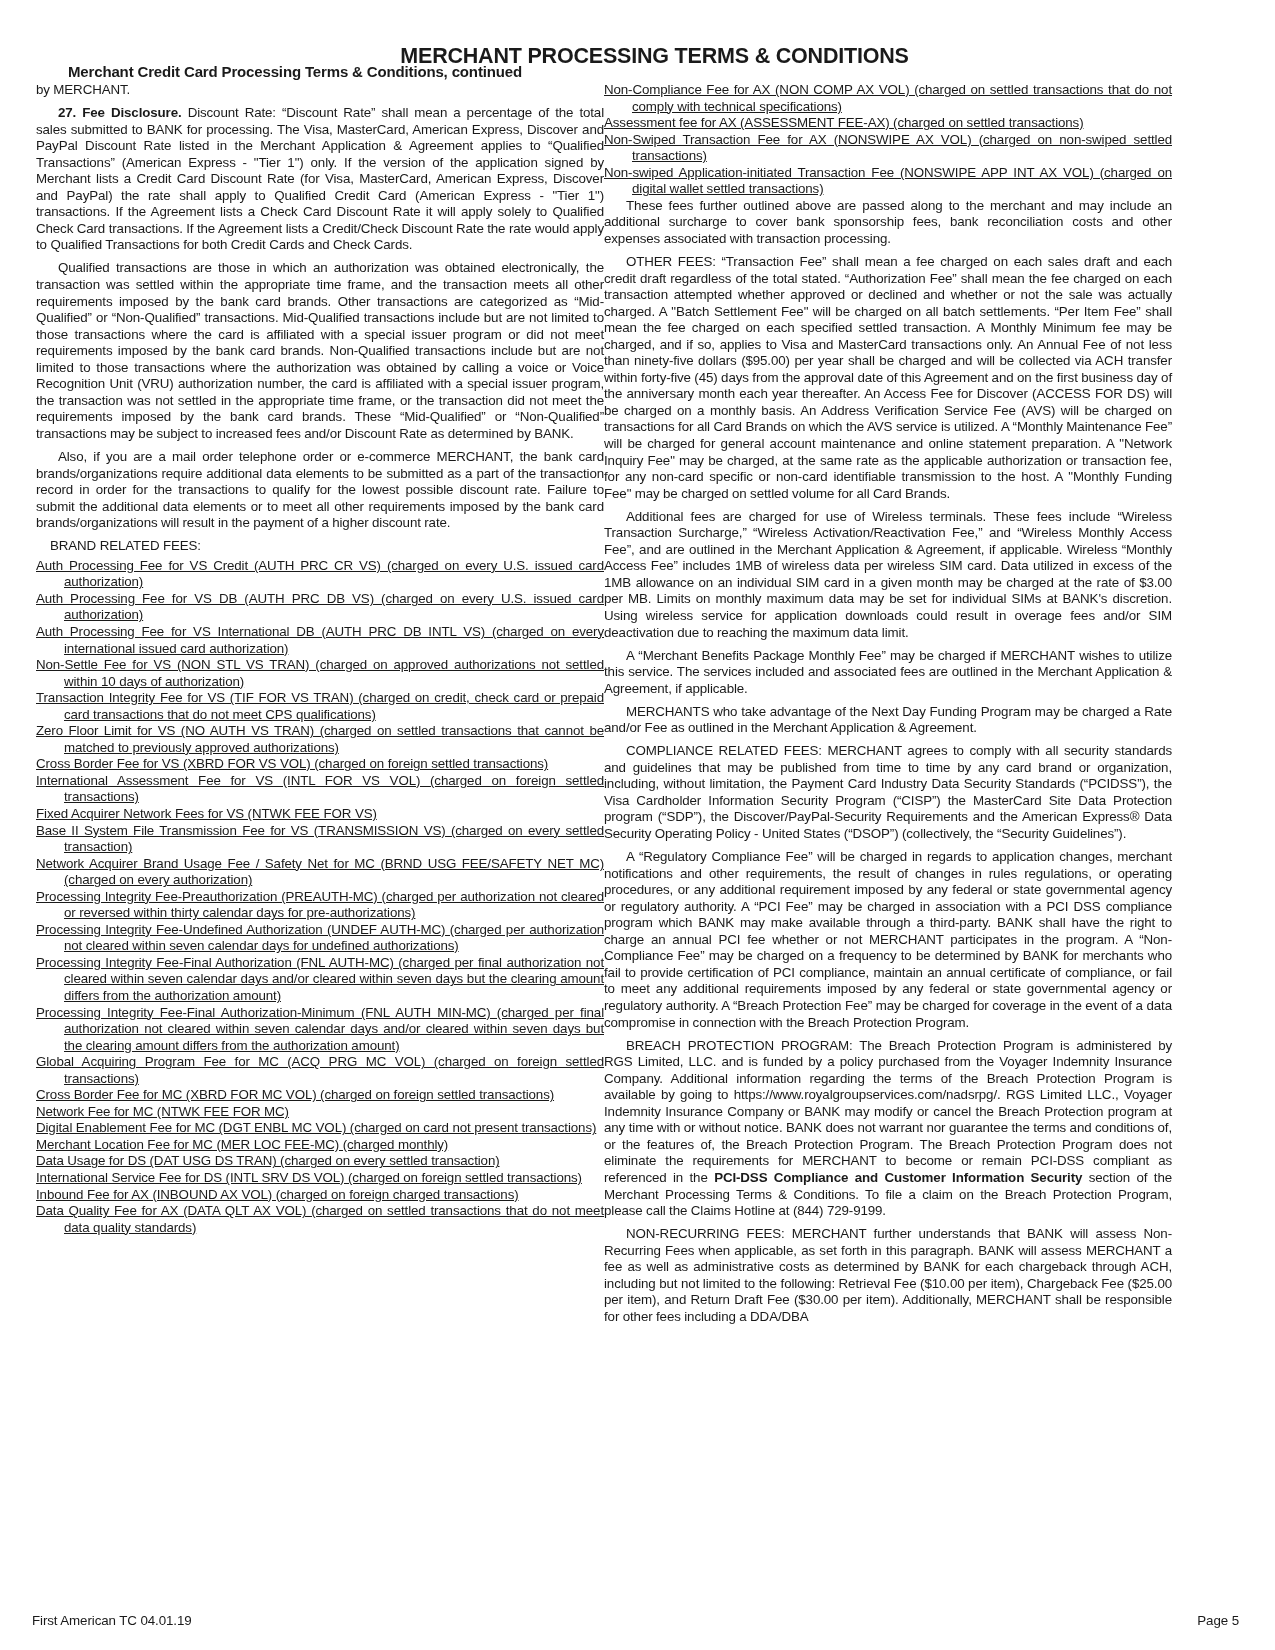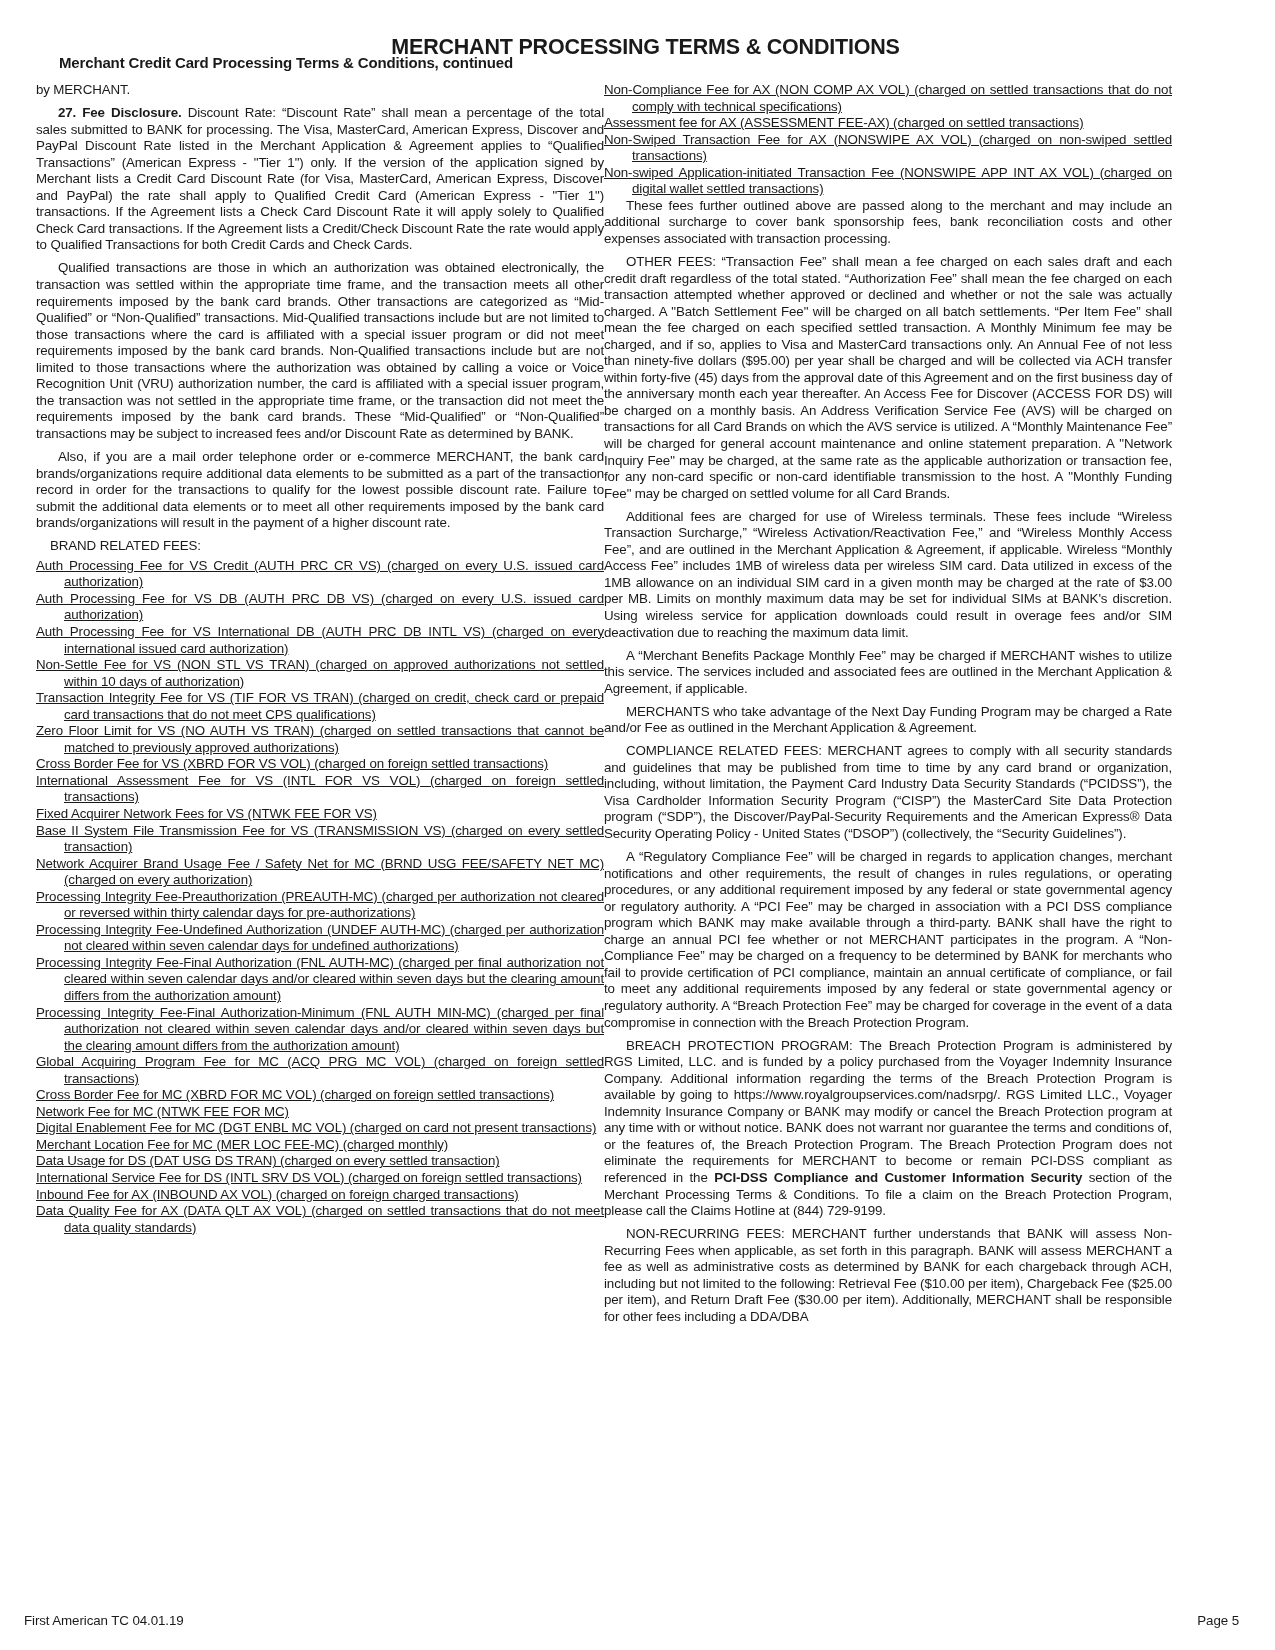"MERCHANT PROCESSING TERMS & CONDITIONS" .page { padding: 8px -> 17px }
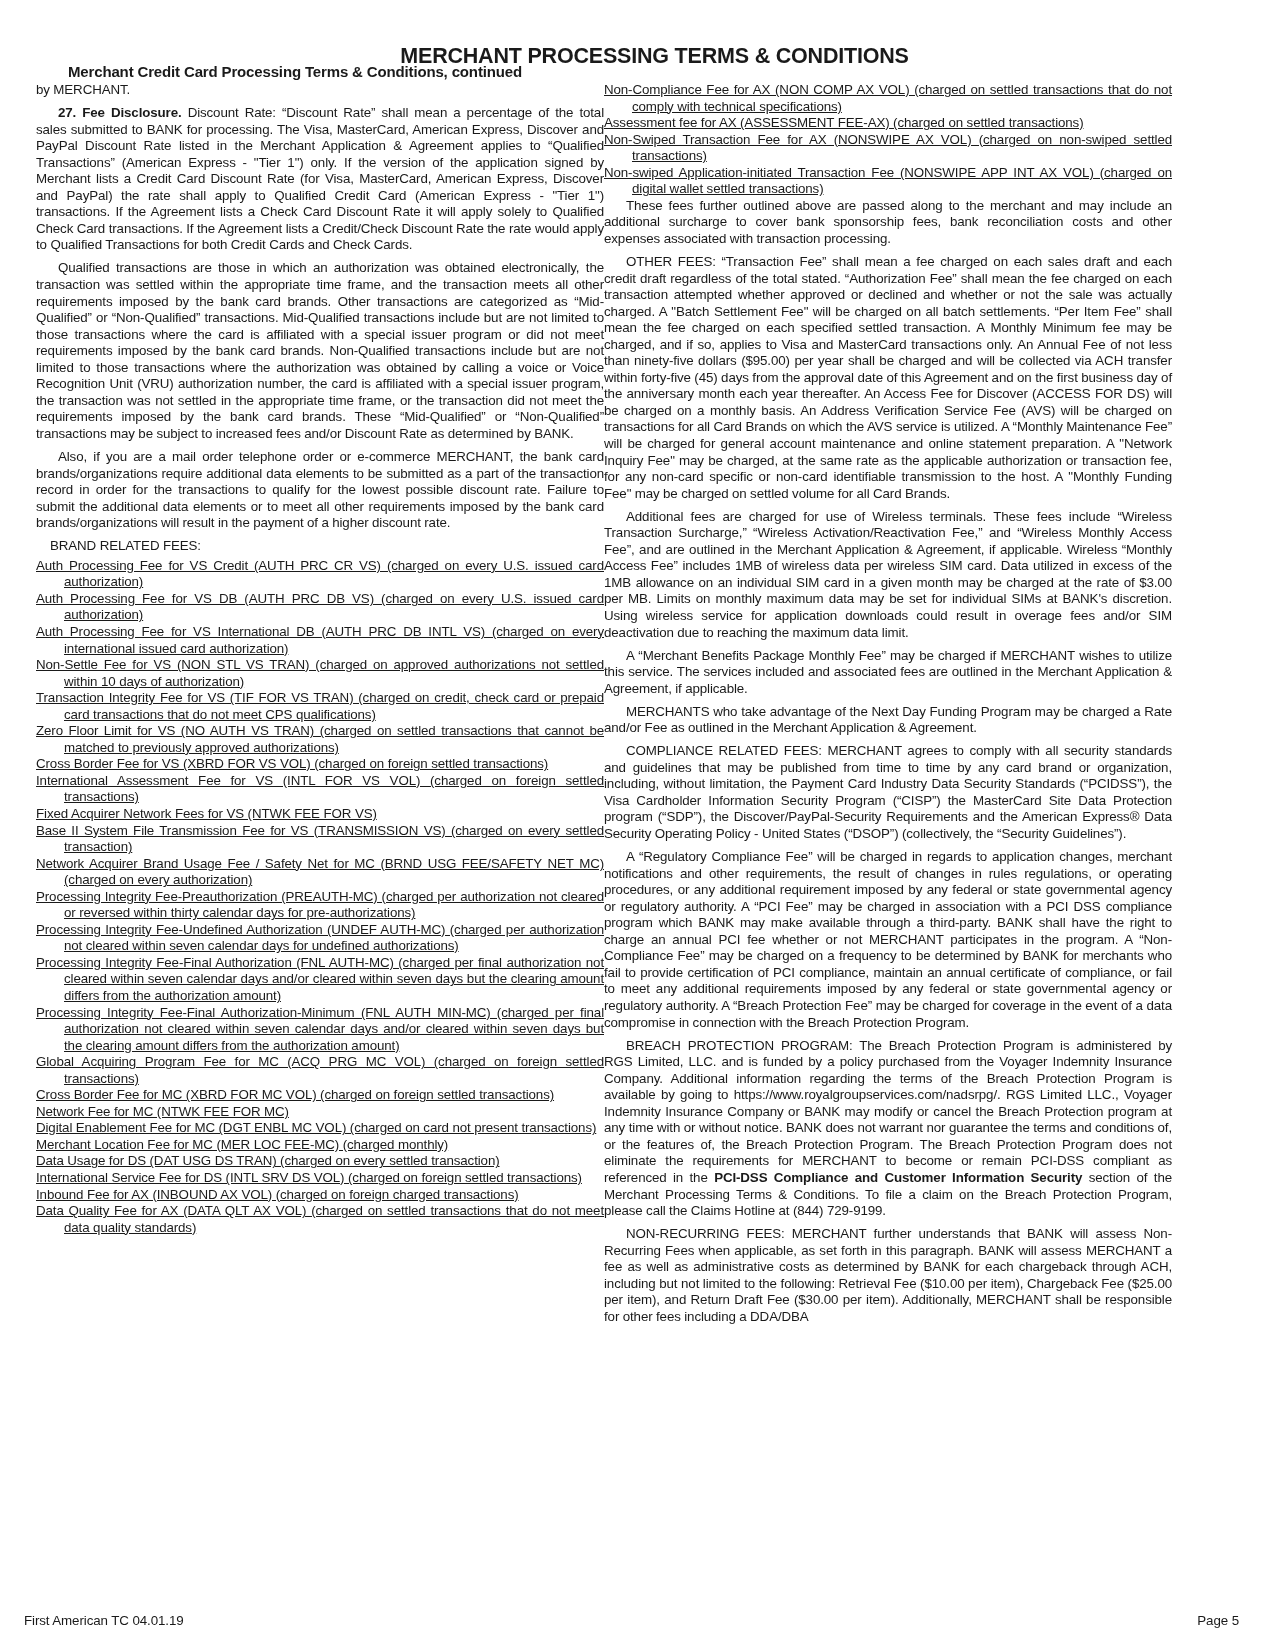"First American TC 04.01.19" .footer { left: 24px -> 32px }
